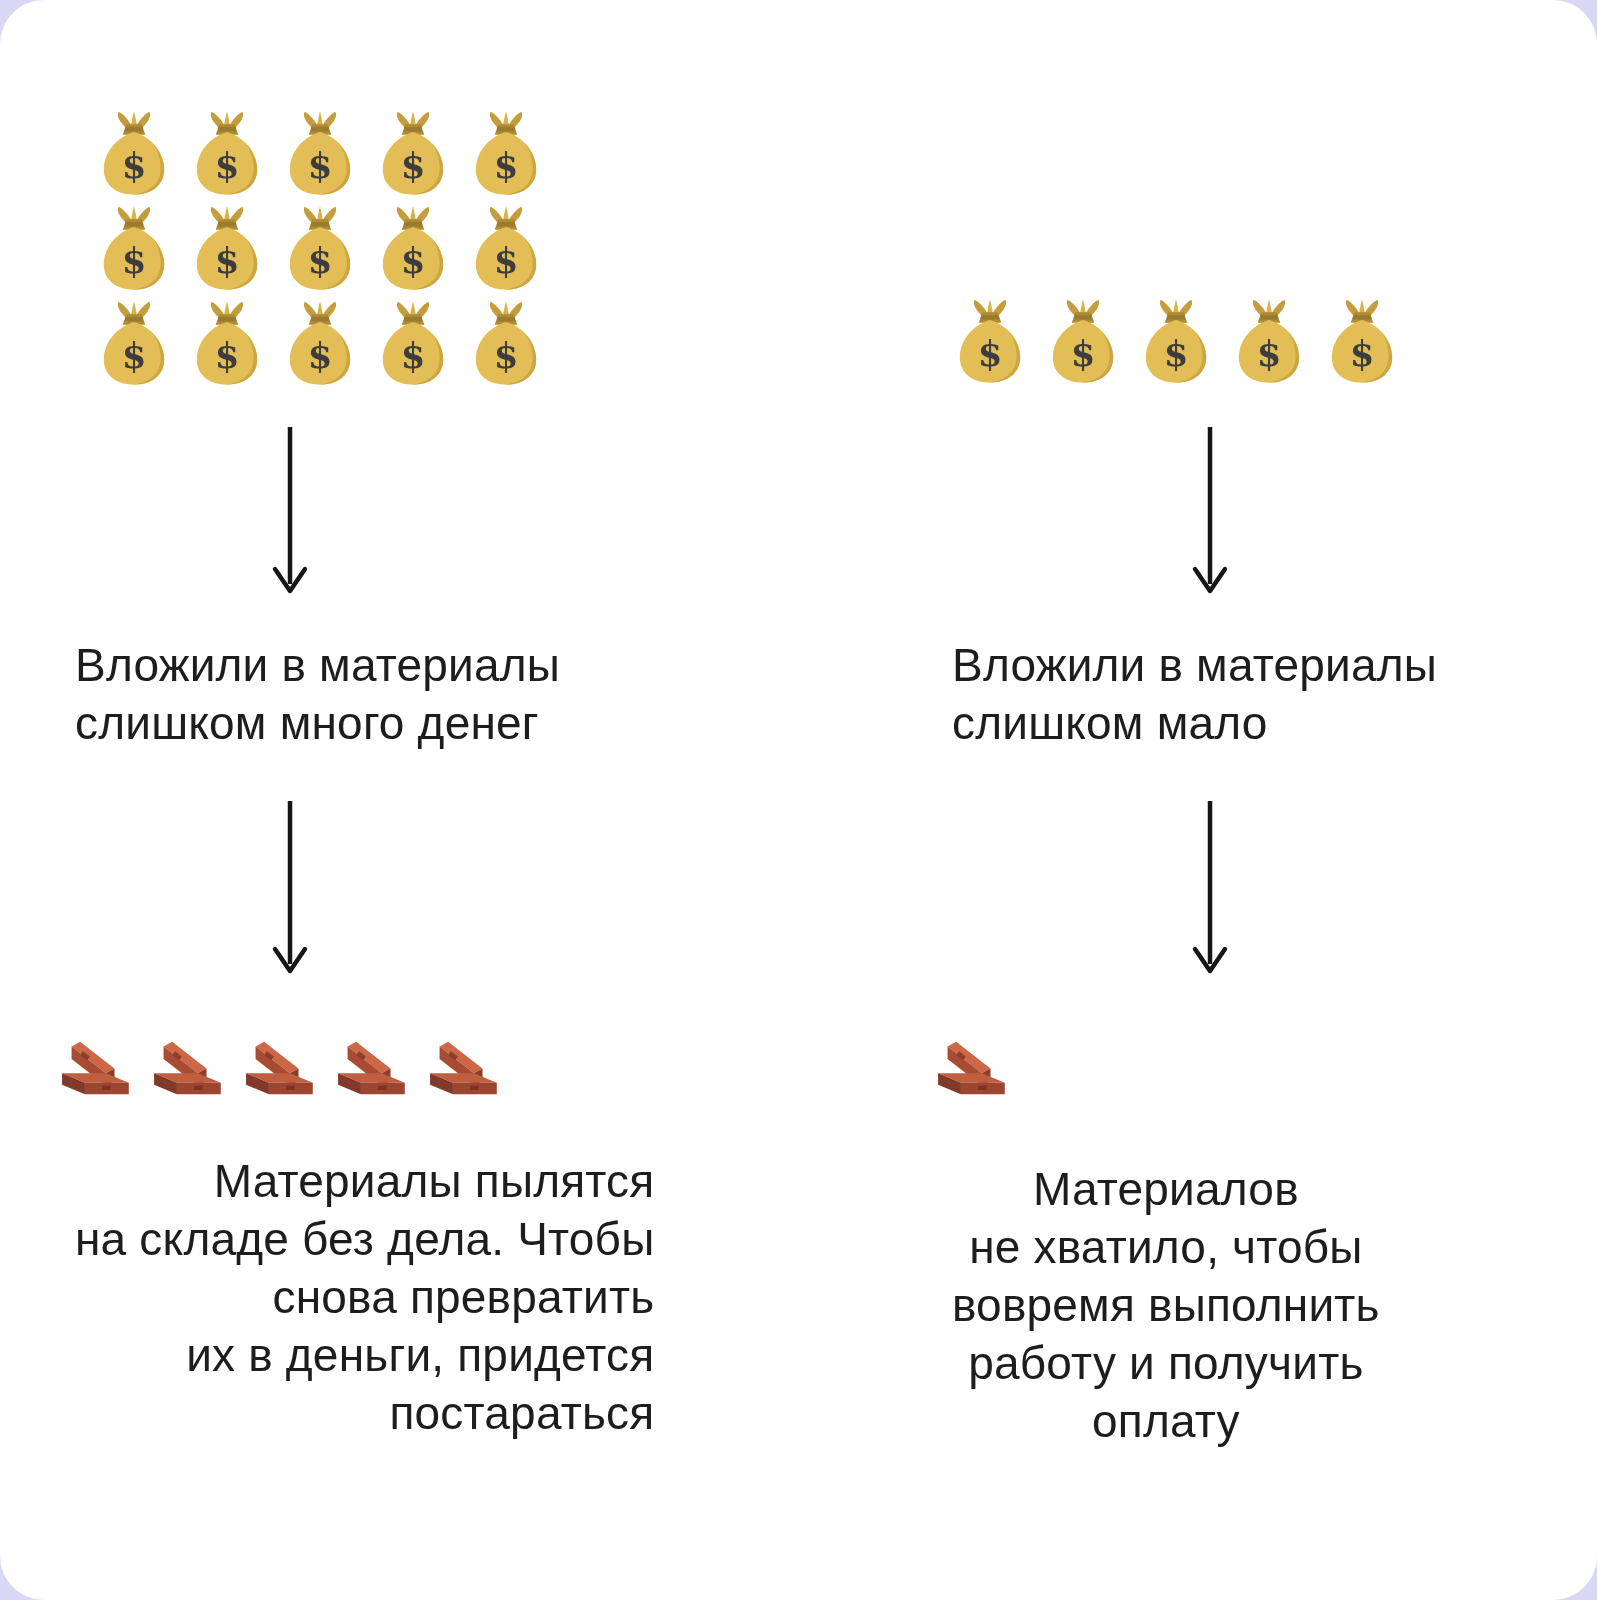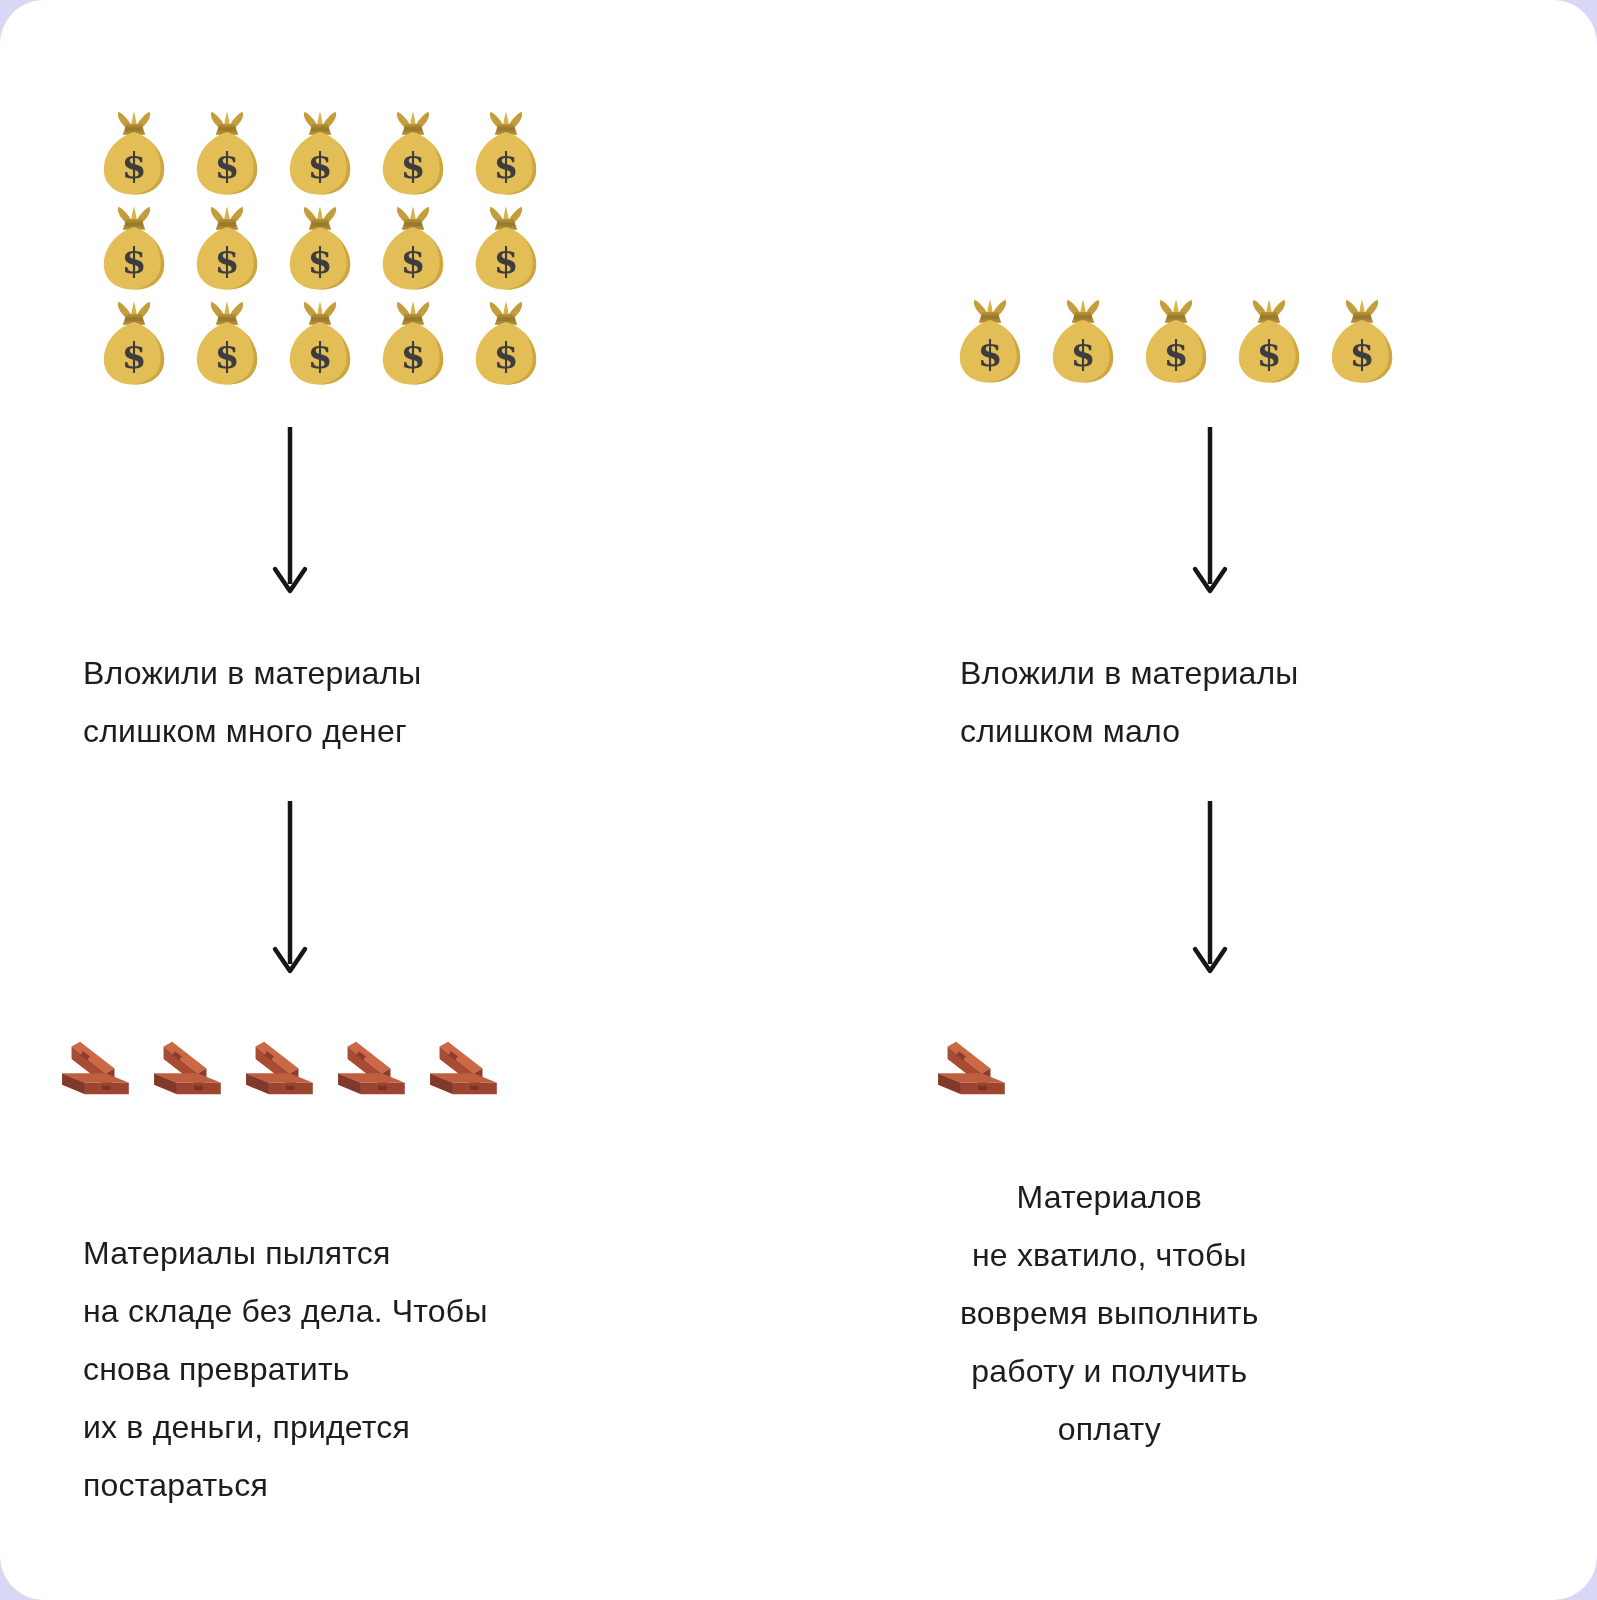"Вложили в материалы" .label { font-size: 32px -> 46px; margin: 16px -> 8px }
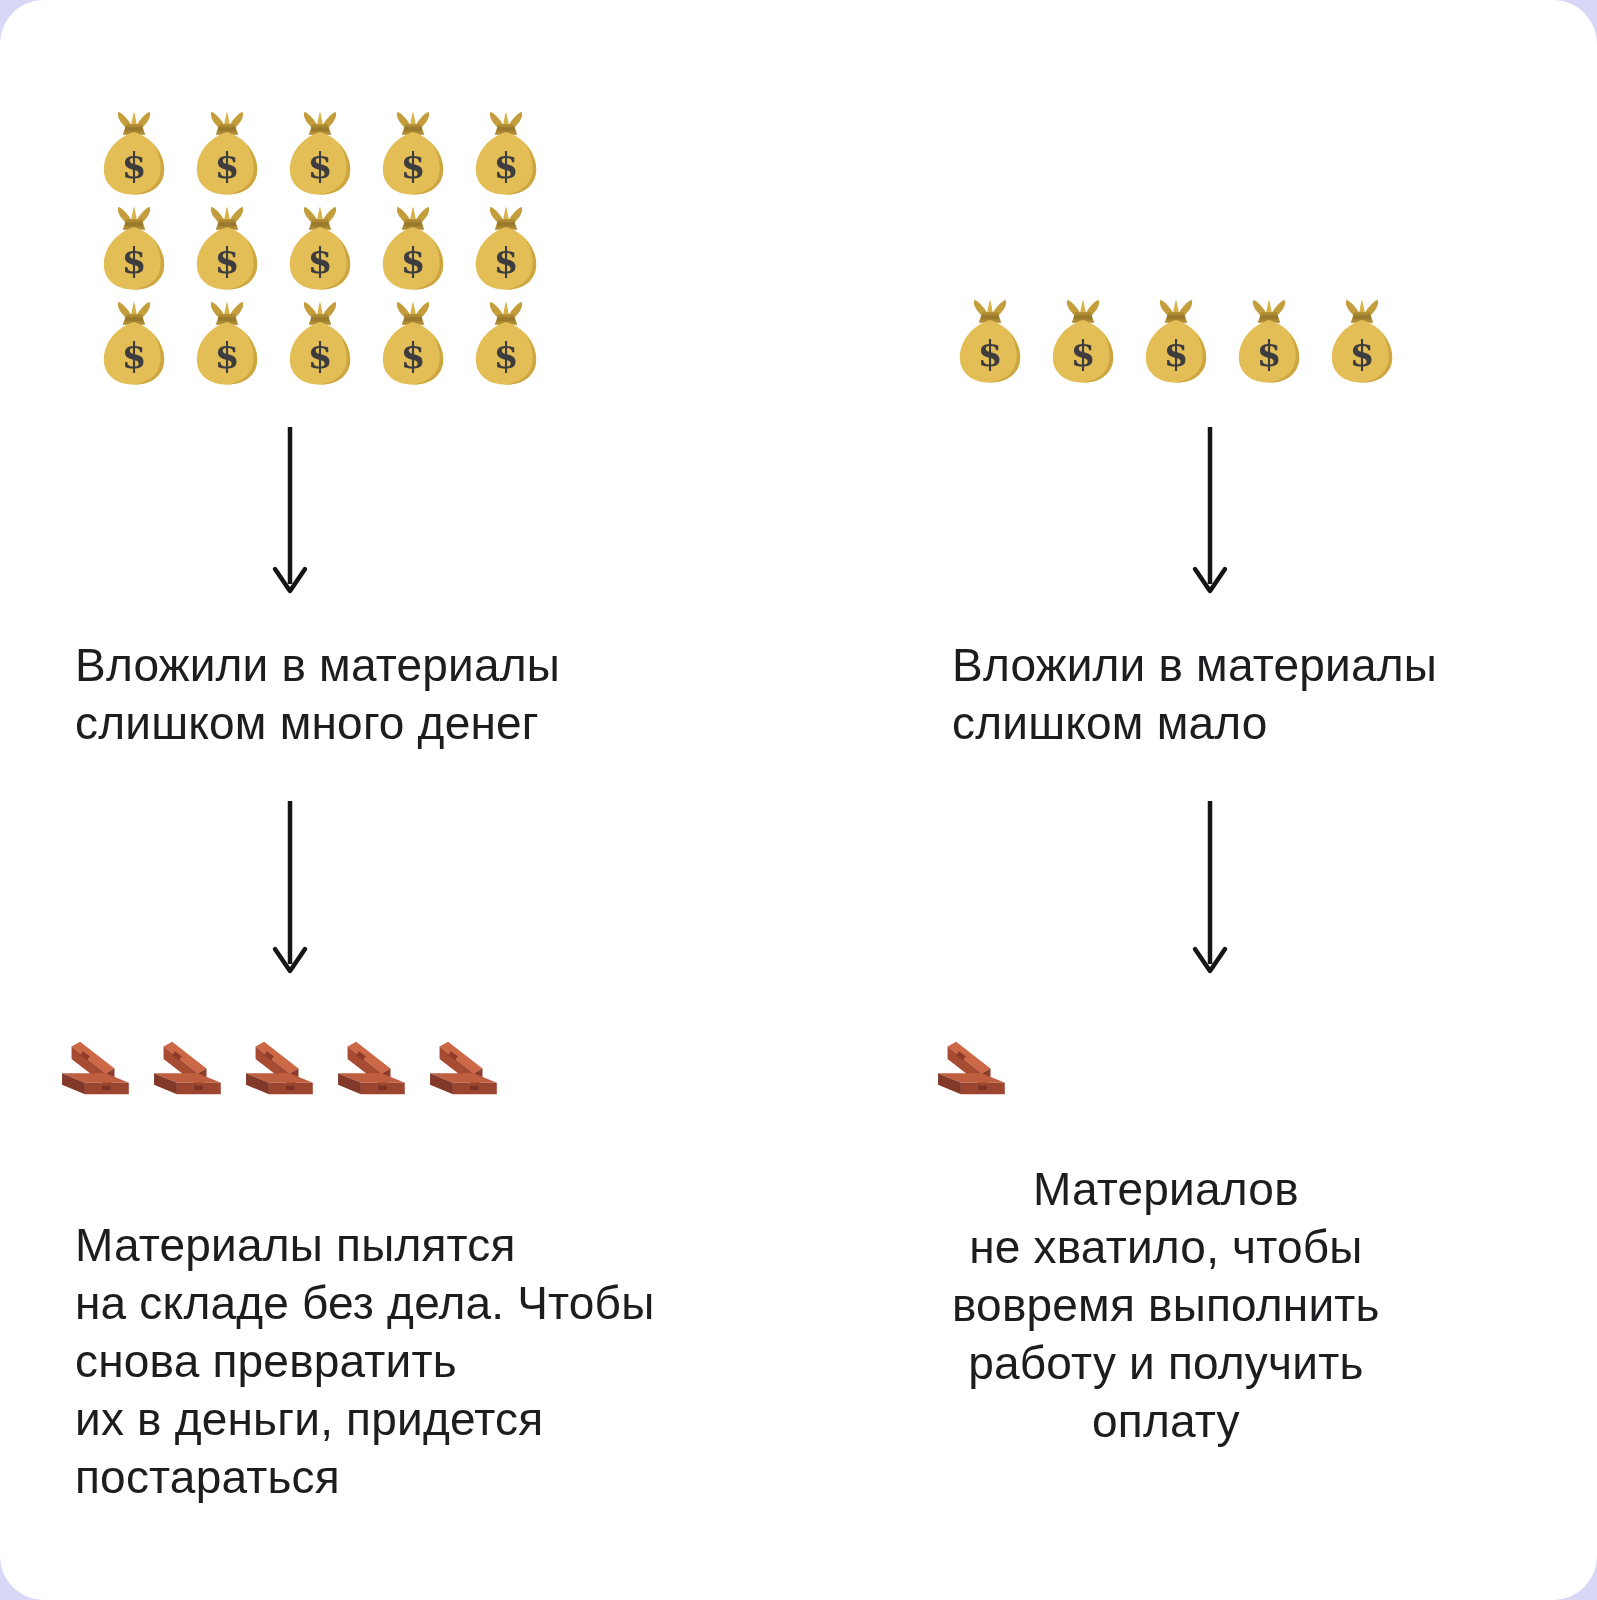"Материалы пылятся" .label-l2 { text-align: none -> right; top: 1208px -> 1144px }
